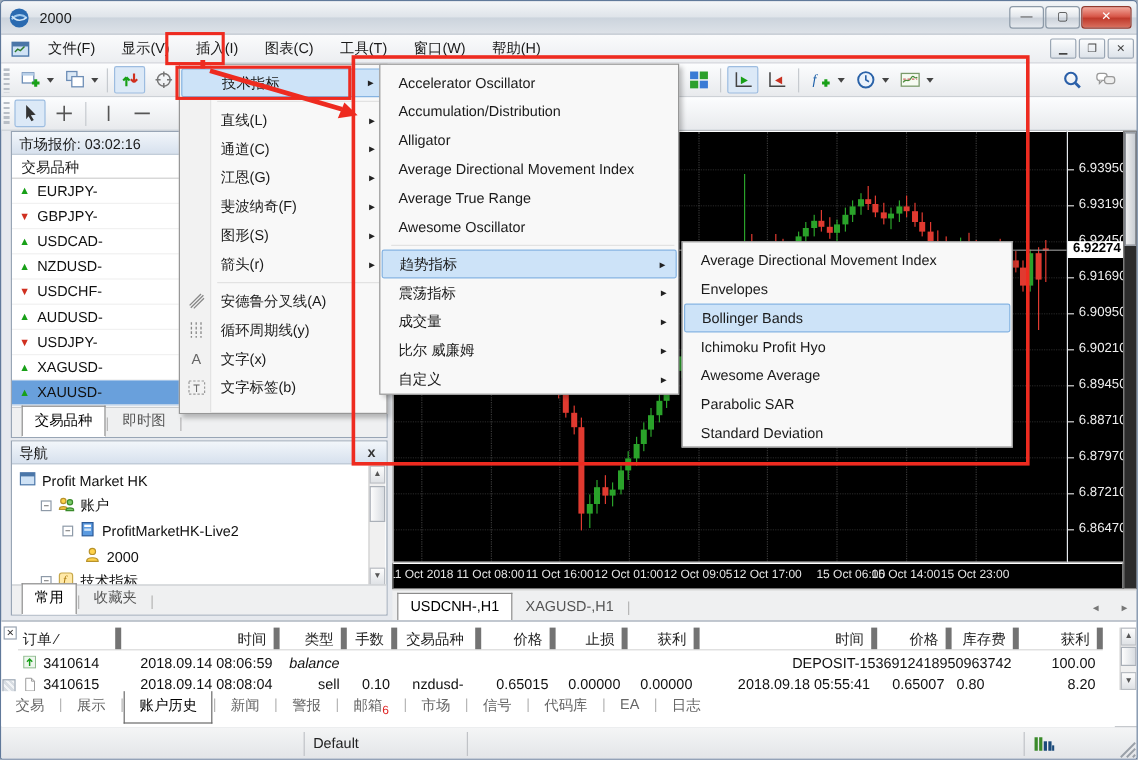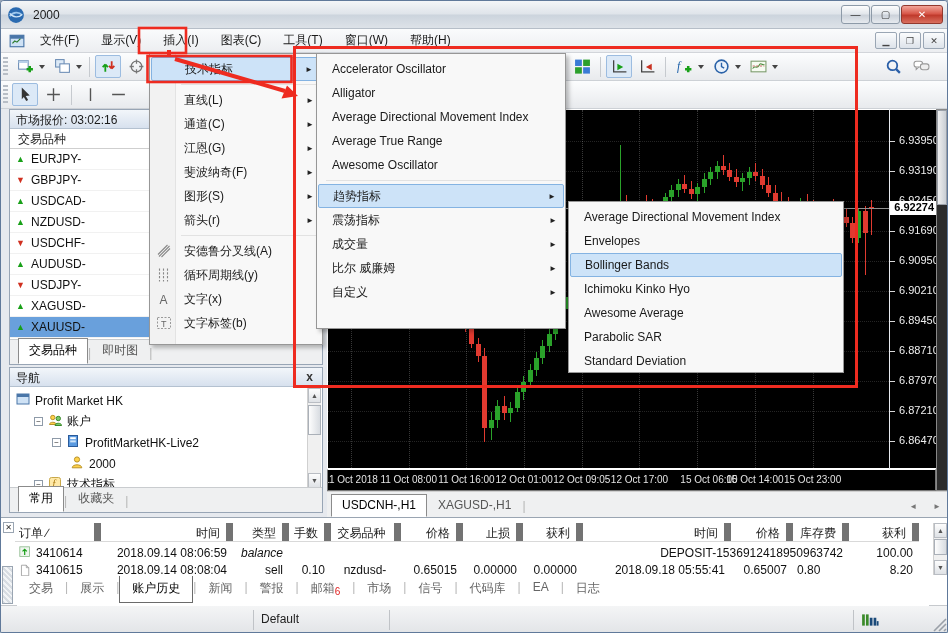"Accumulation/Distribution" div.mitem { html: none -> <div> <span>Accumulation/Distribution</span> </div> }
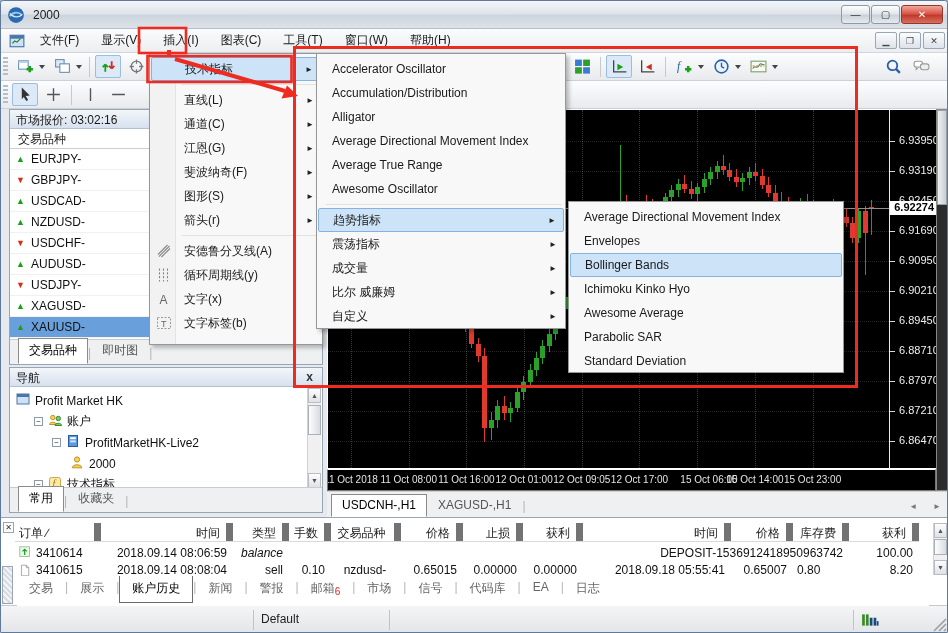"Ichimoku Kinko Hyo" span { text: Kinko -> Profit }
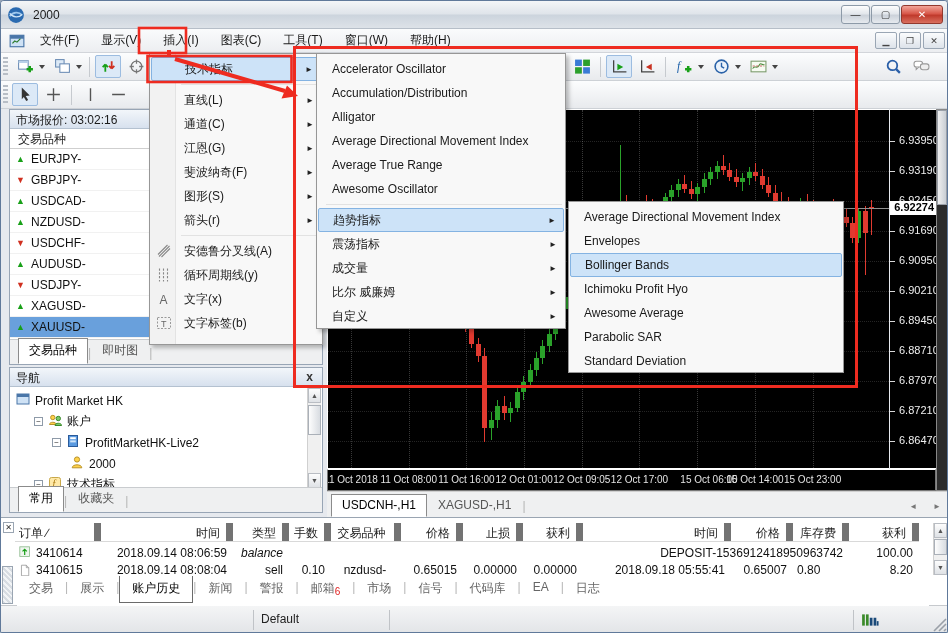"订单 ∕" .th-cell { border-right: 7px solid #737373 -> 5px solid #737373 }
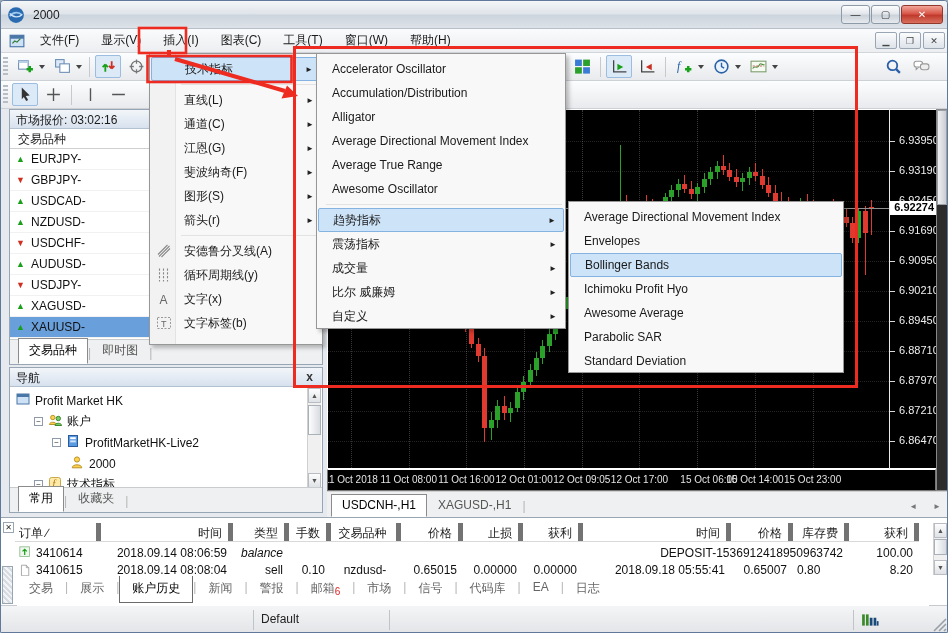"交易" #bottom-tabs { left: 16px -> 0 }
